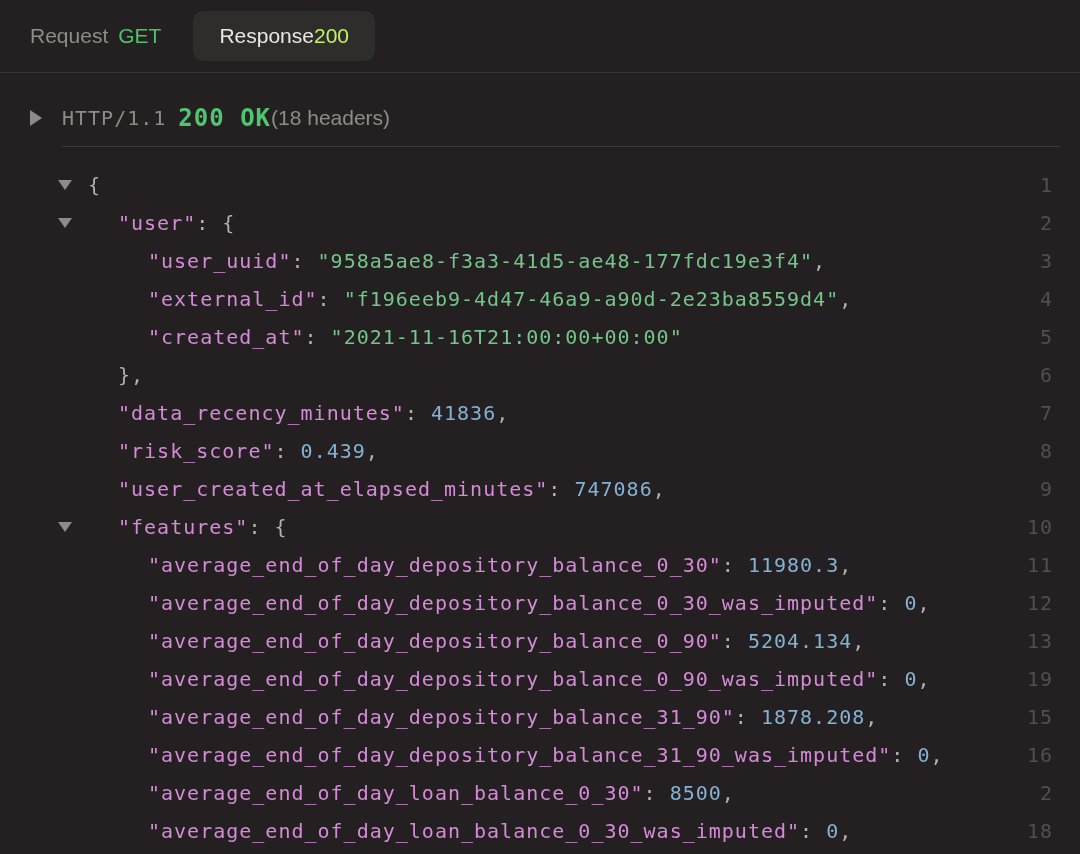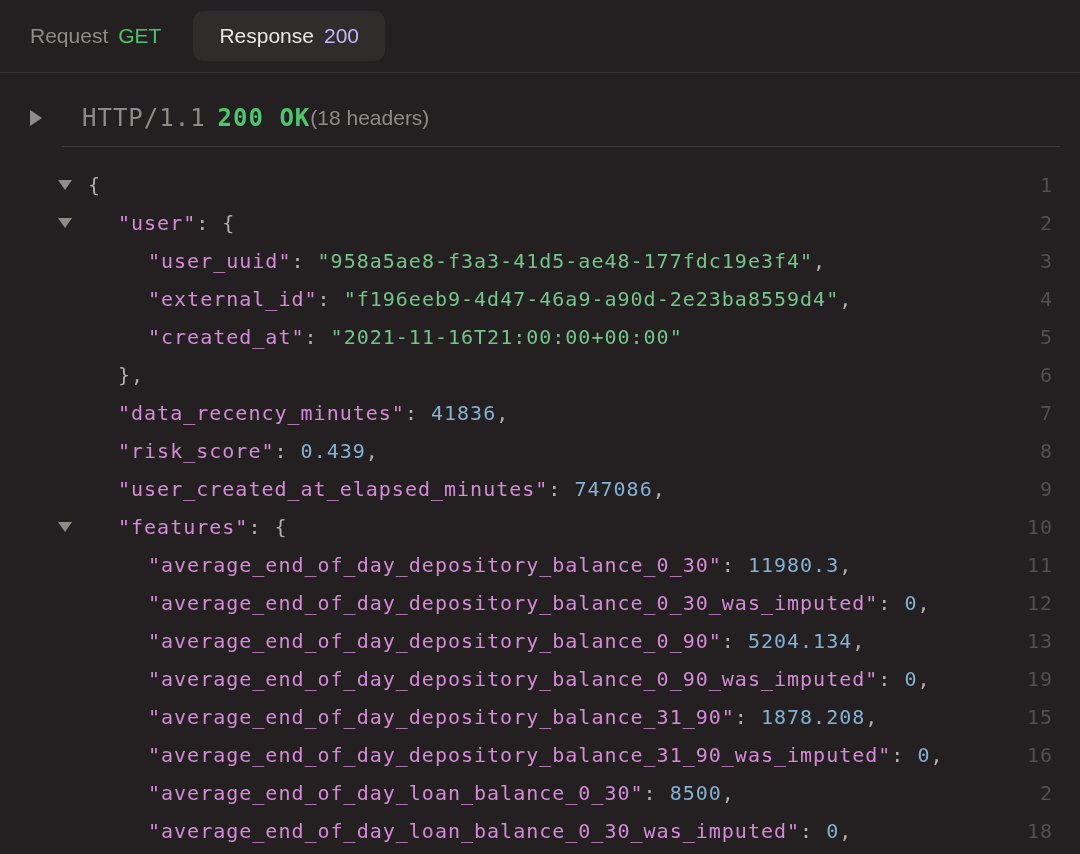"Response" .resp-tab { gap: 10px -> none }
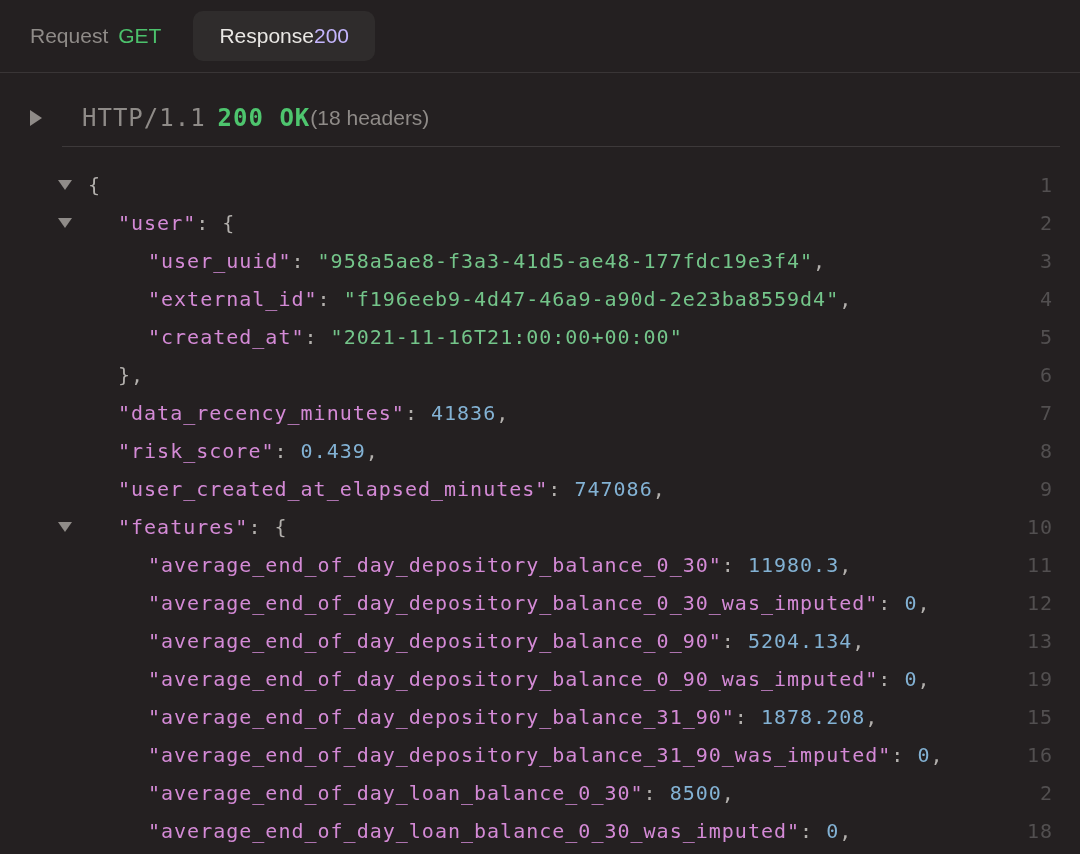"200" .resp-status { color: #c4b5fd -> #bef264 }
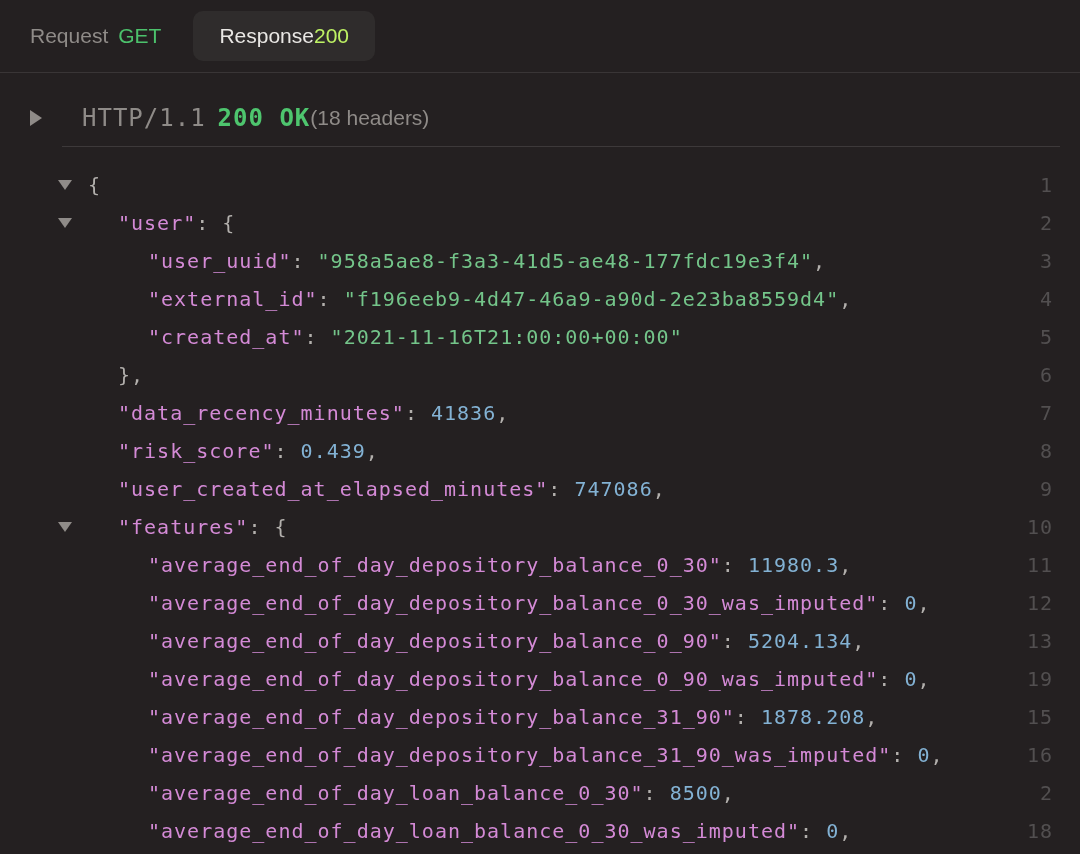"HTTP/1.1" .proto { font-size: 24px -> 20px; margin-left: 20px -> none }
